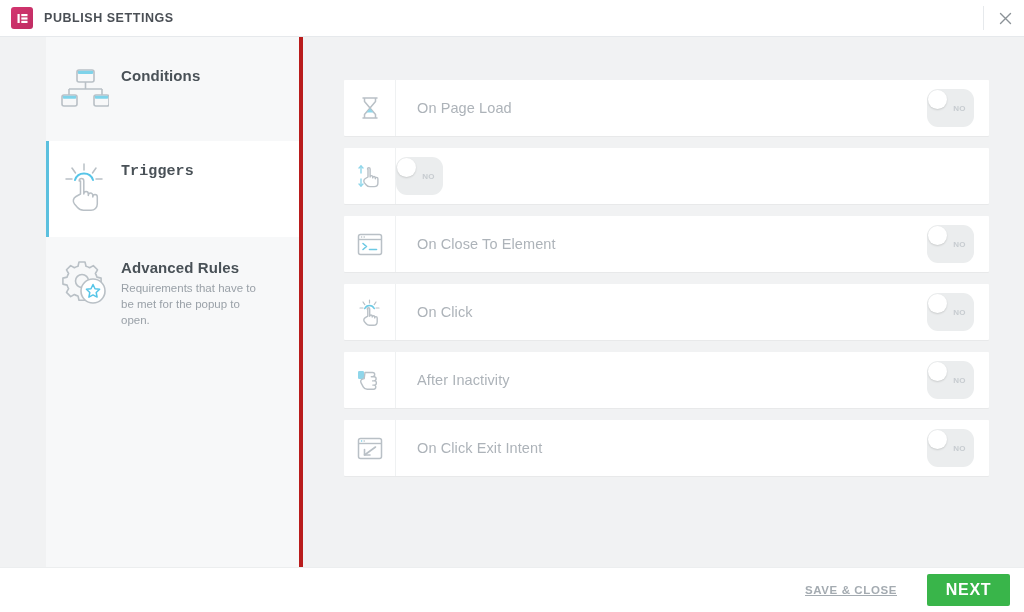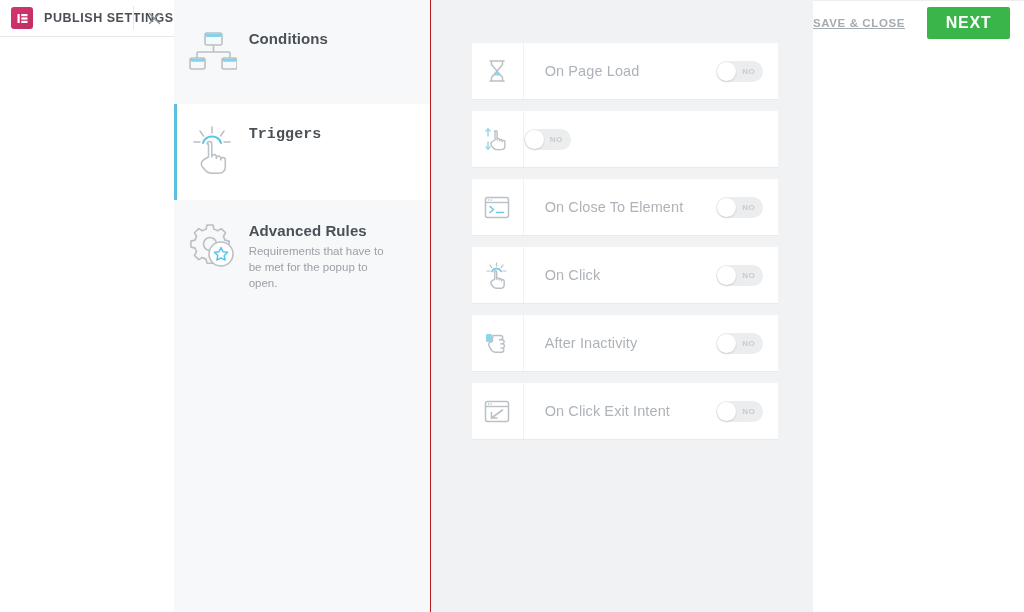"PUBLISH SETTINGS" #app { flex-direction: none -> column }
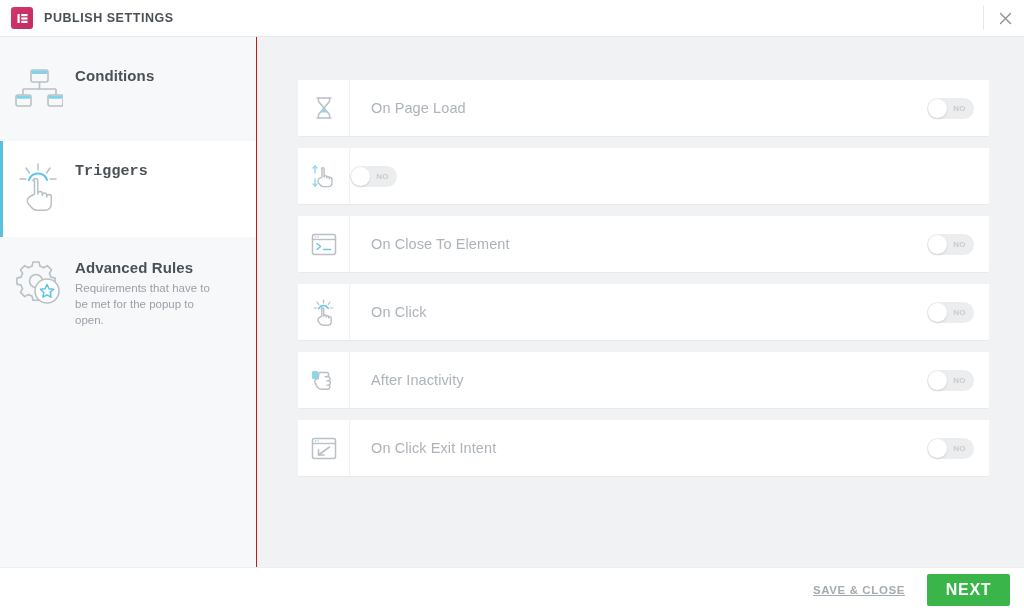"Conditions" .sidebar { border-right: 1px solid #b91c1c -> 4px solid #b91c1c; margin-left: none -> 46px }
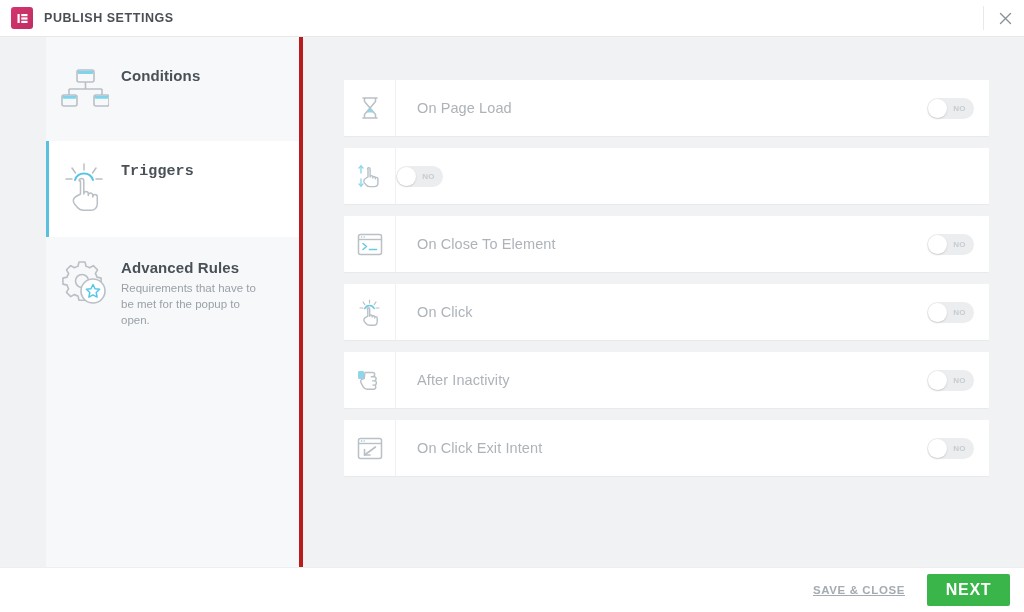"NO" .switch { height: 21px -> 38px }
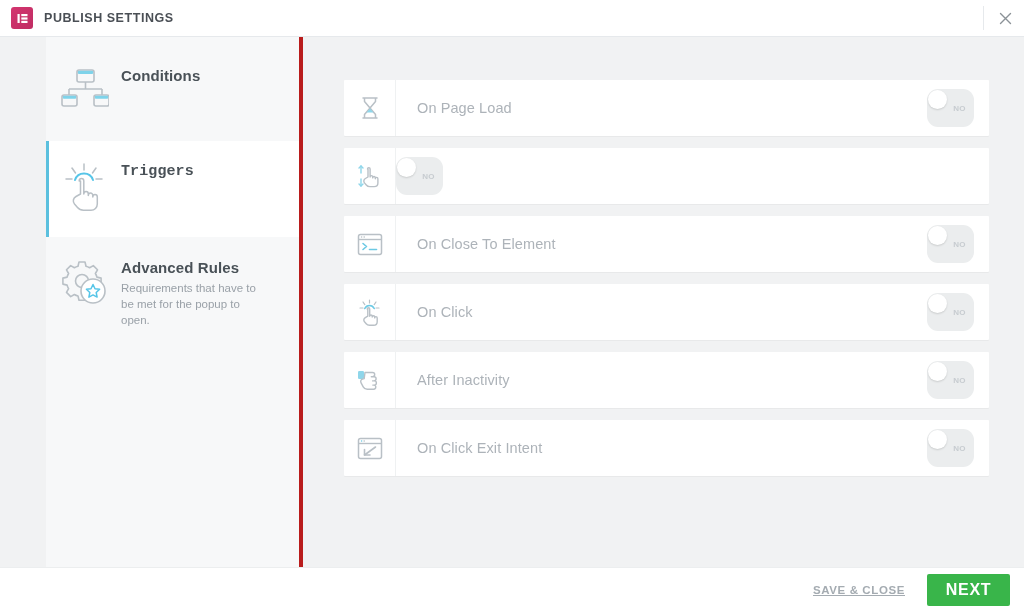"SAVE & CLOSE" .footer { gap: 22px -> 30px }
